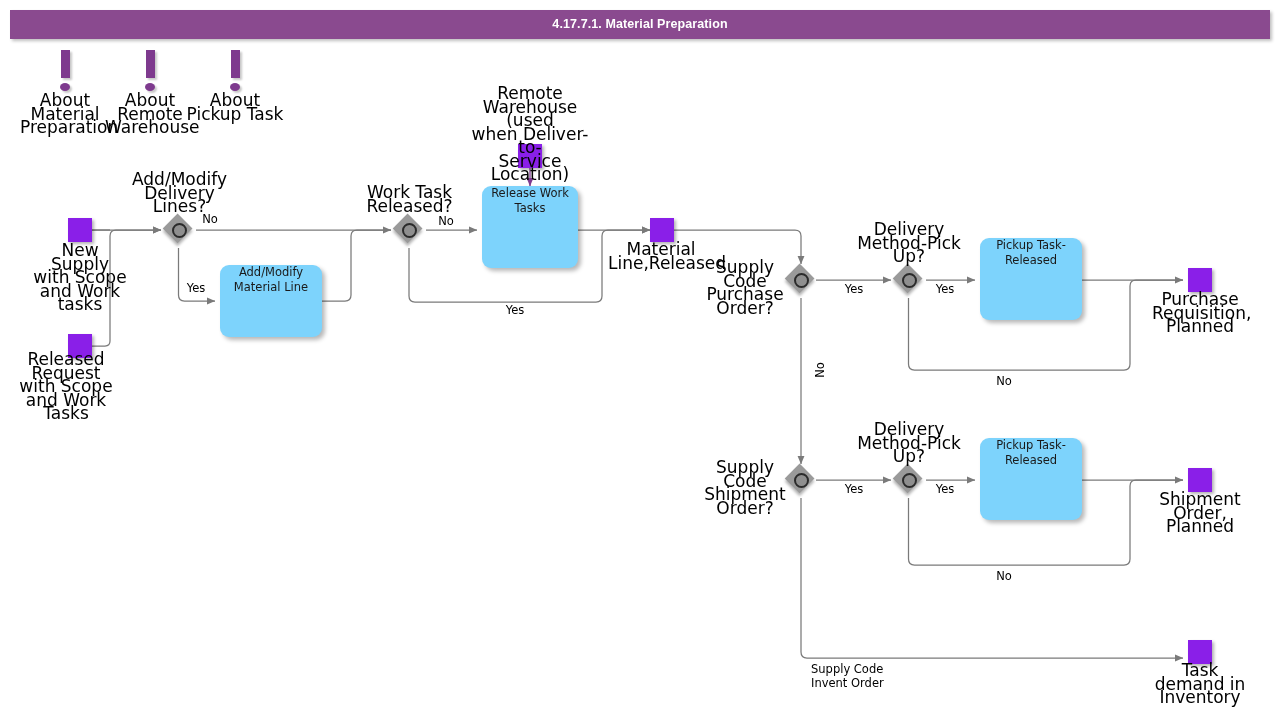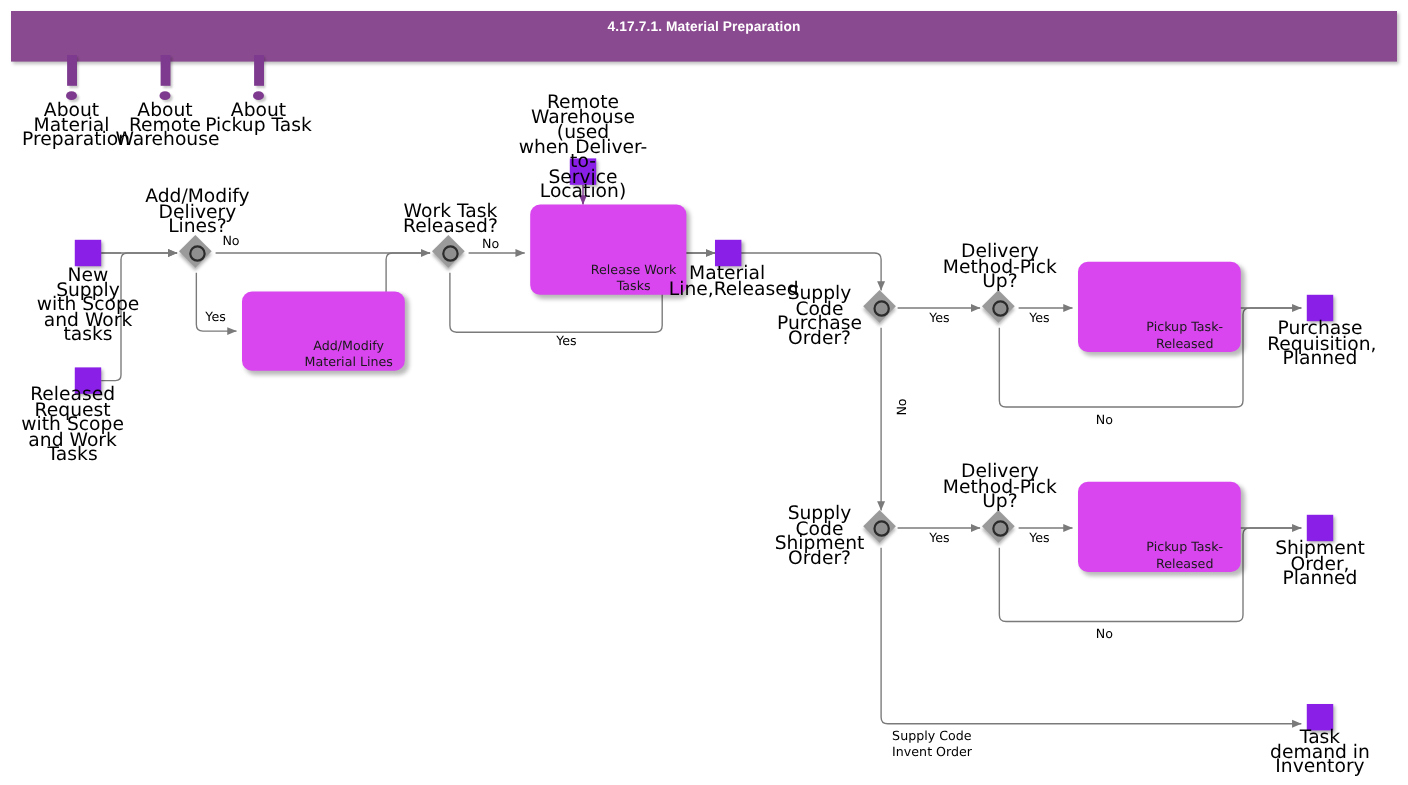"4.17.7.1. Material Preparation" .titlebar { height: 46px -> 29px }
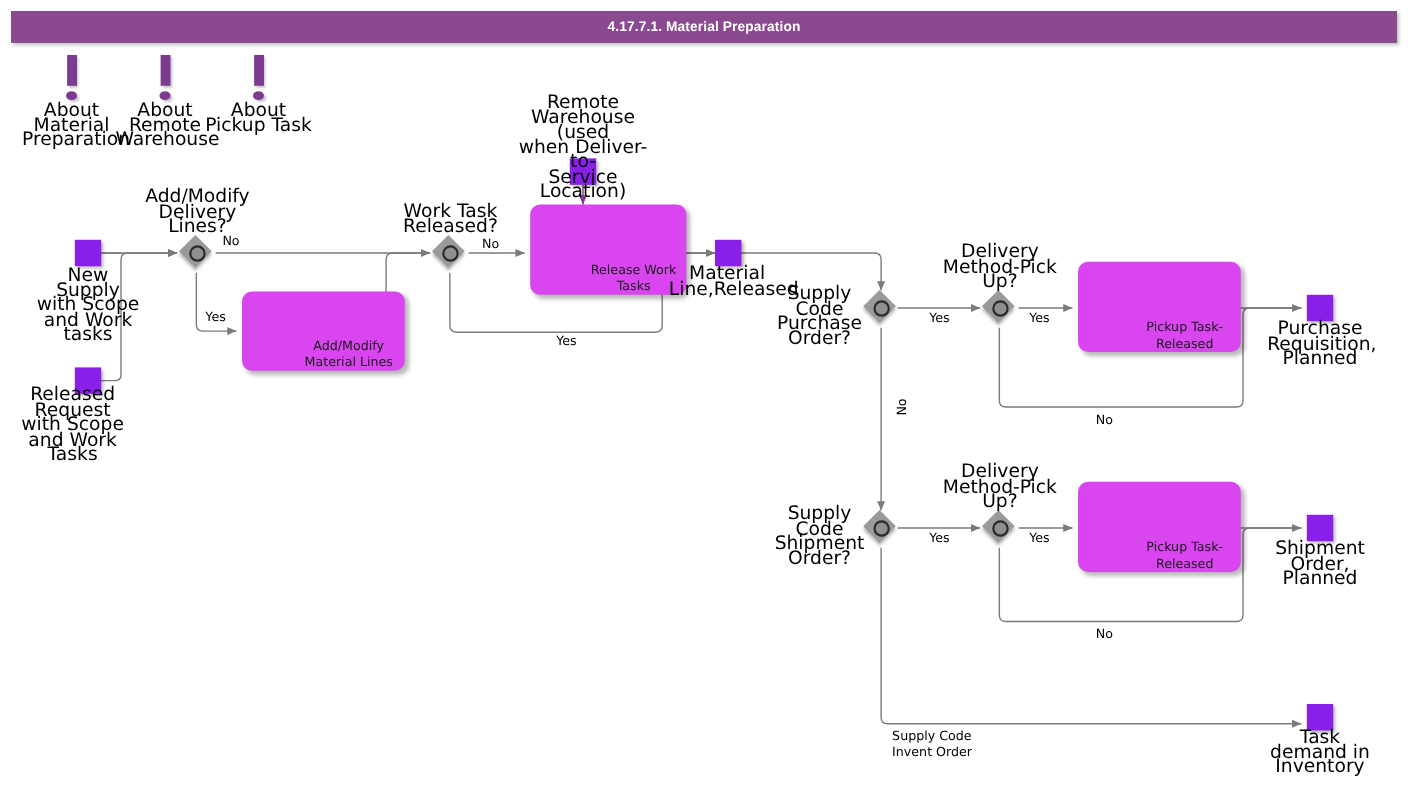"Release Work Tasks" .task { align-items: flex-end -> flex-start; background: #d946ef -> #7dd3fc; padding-left: 46px -> none }
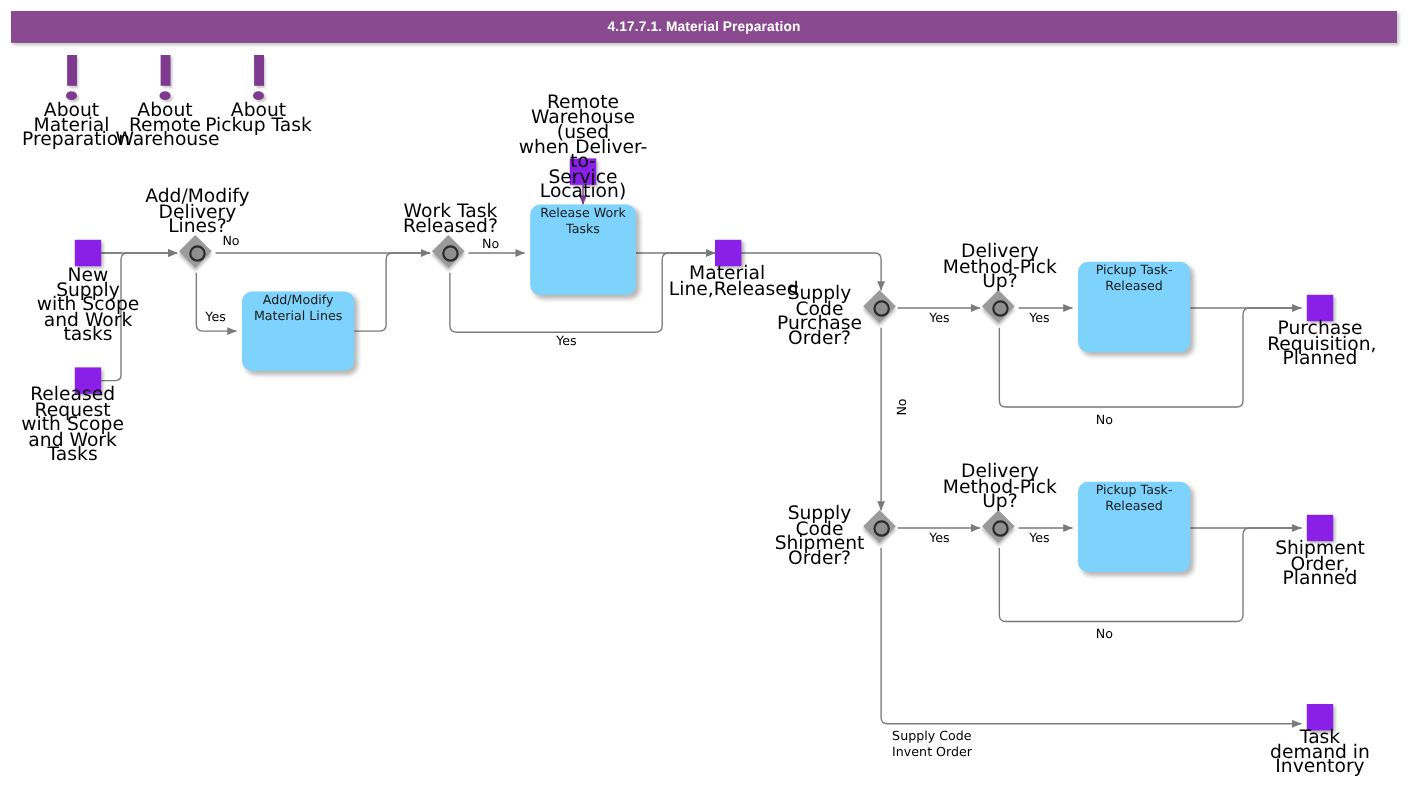"Add/Modify Material Lines" span { text: Lines -> Line }
